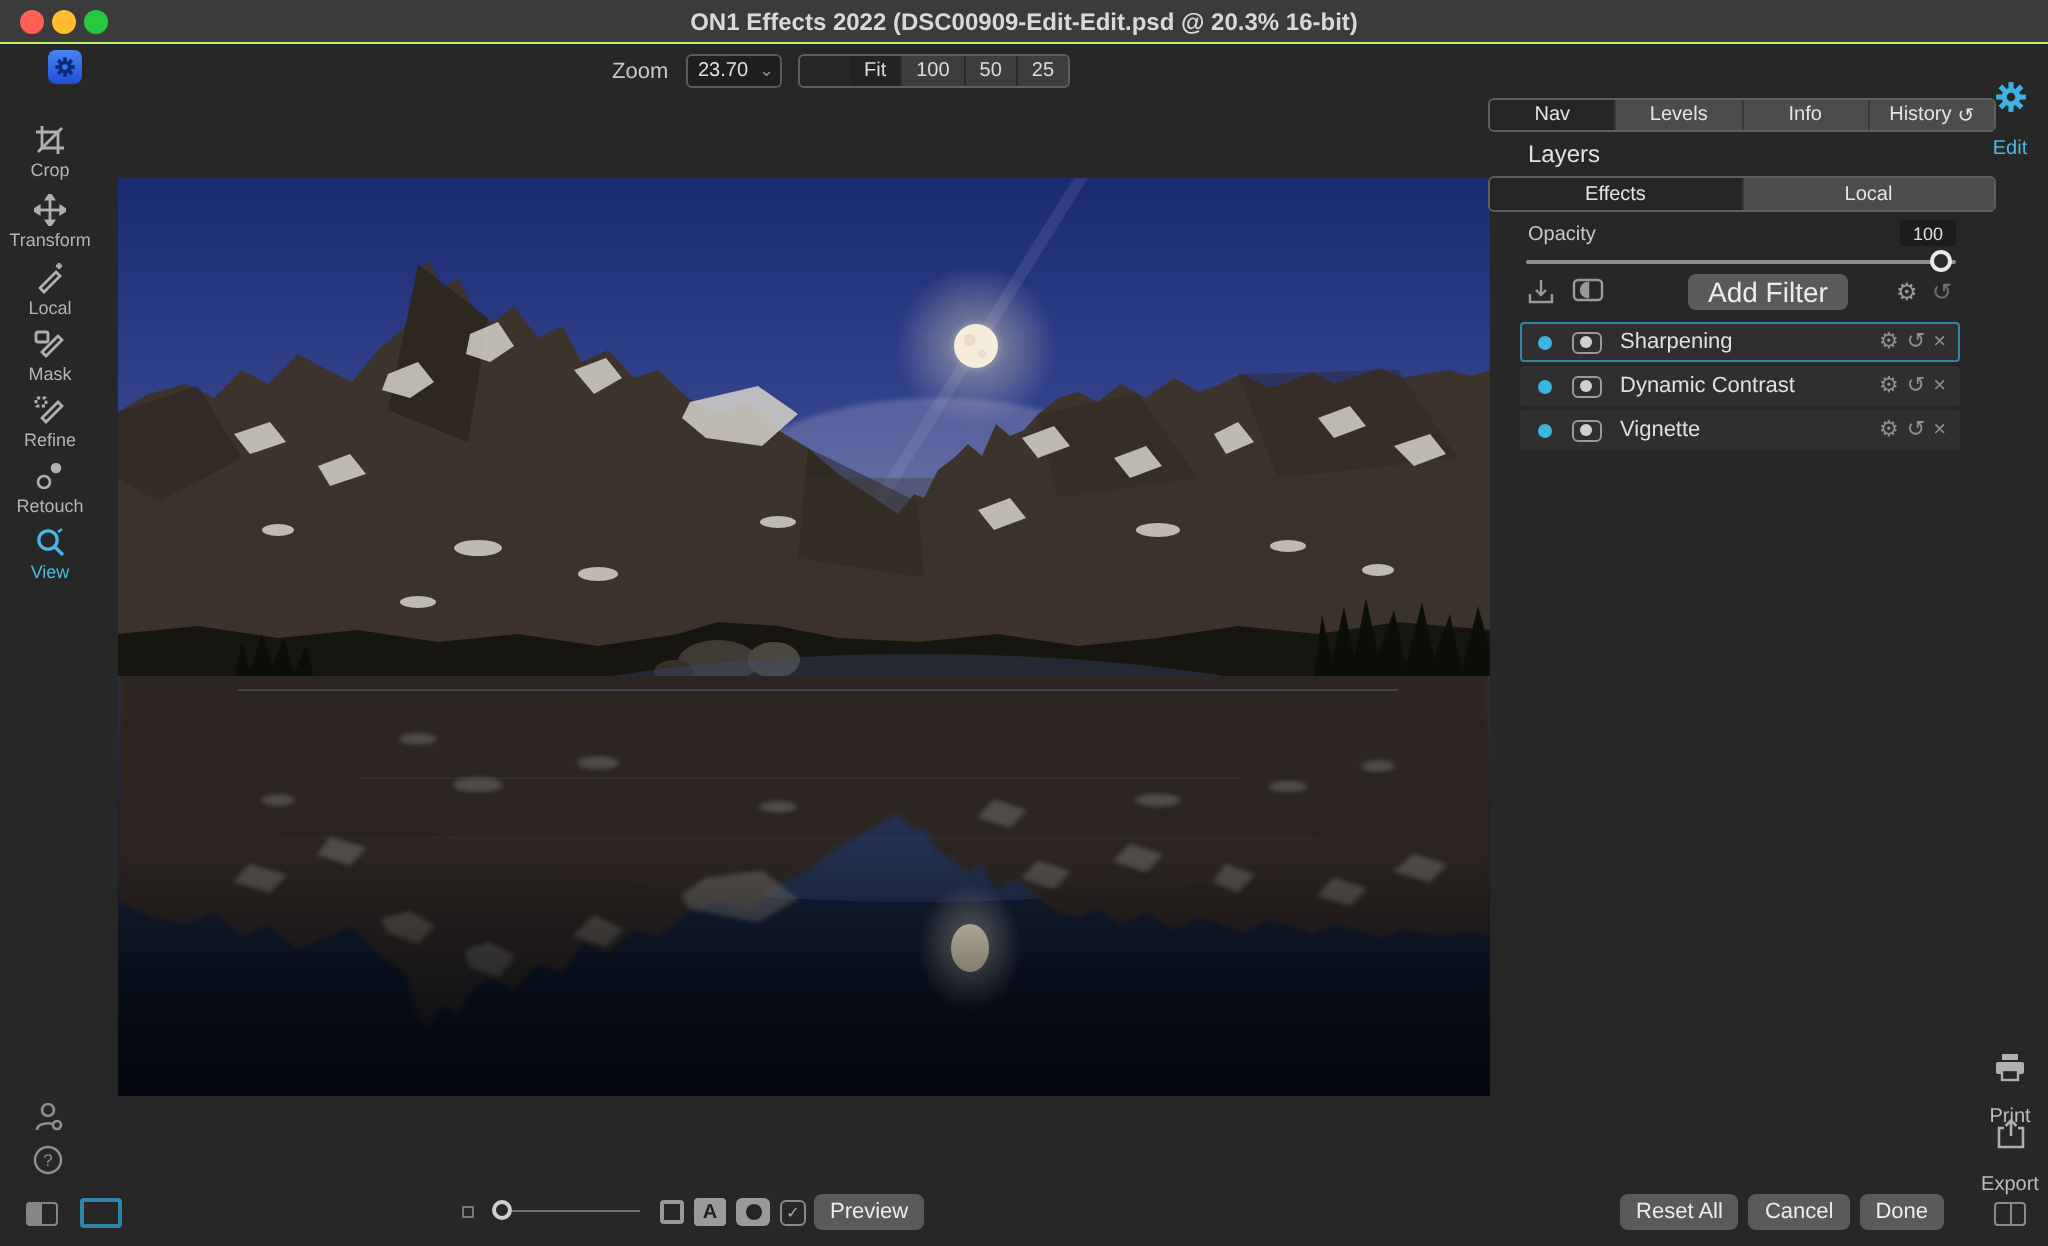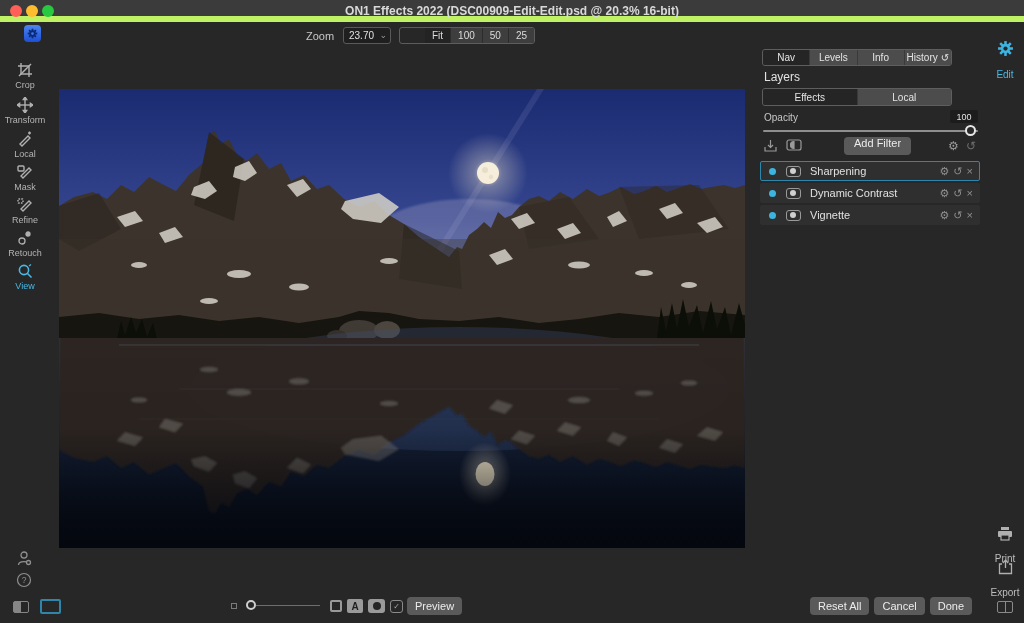"ON1 Effects 2022 (DSC00909-Edit-Edit.psd" .titlebar { border-bottom: 6px solid #bef264 -> 1px solid #bef264 }
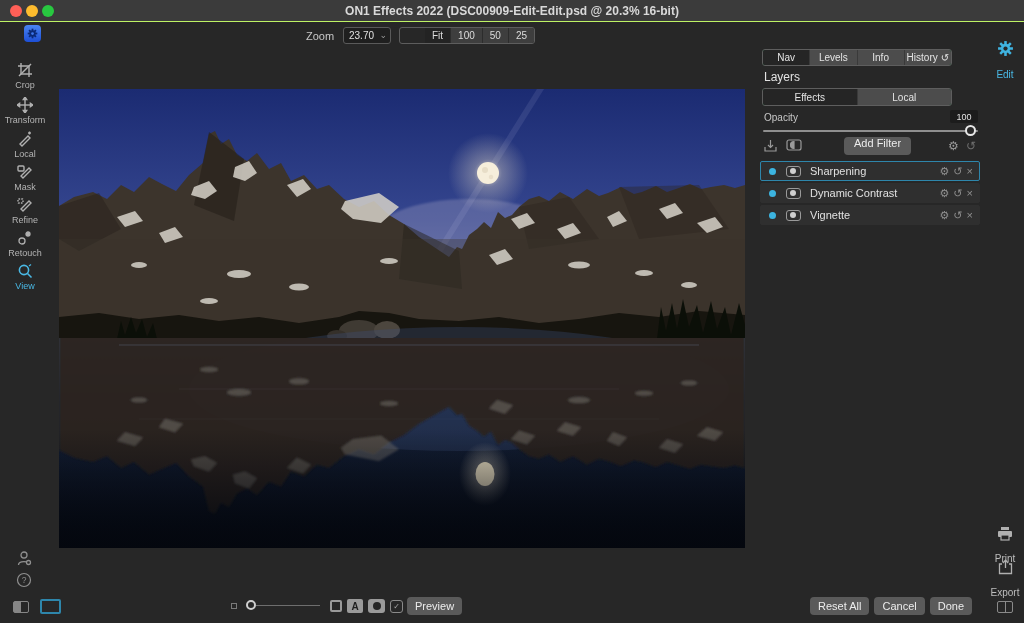"Nav" .seg-bar { left: 762px -> 744px; width: 190px -> 254px }
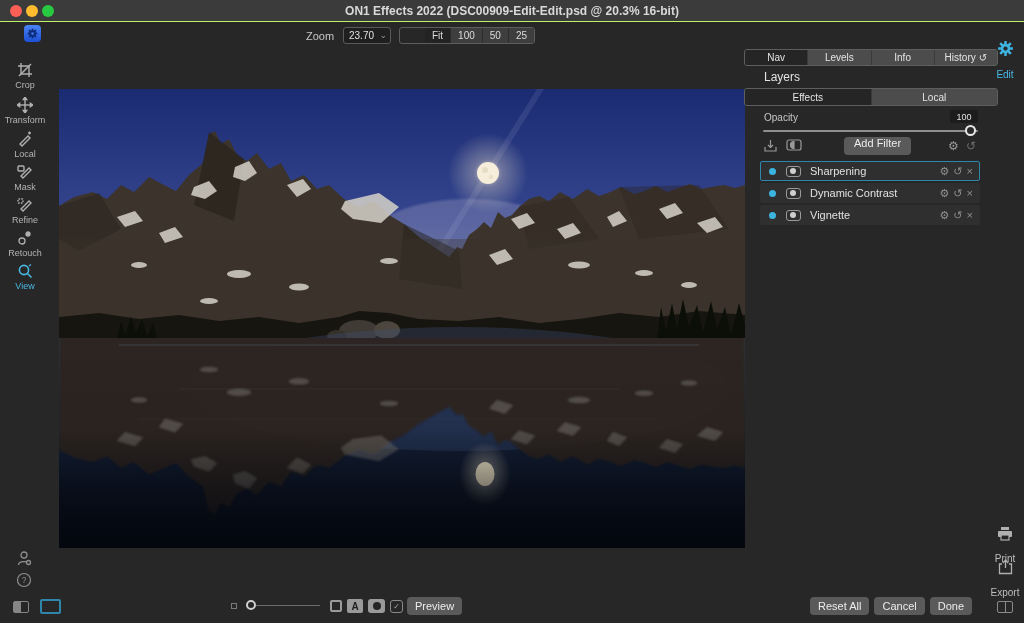"Add Filter" .add-filter-btn { align-items: none -> center; font-size: 11px -> 14px }
